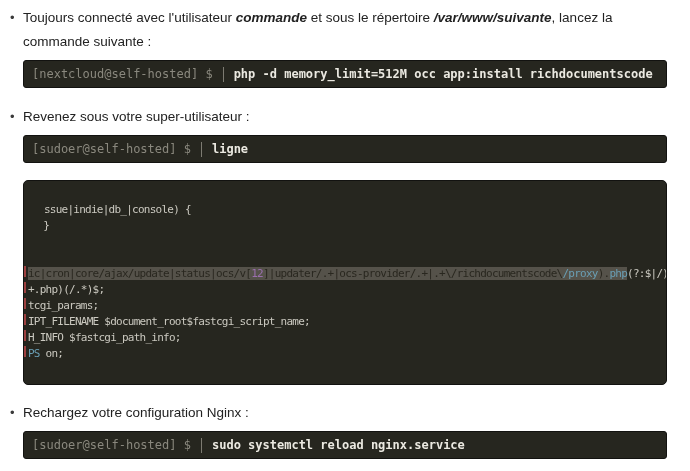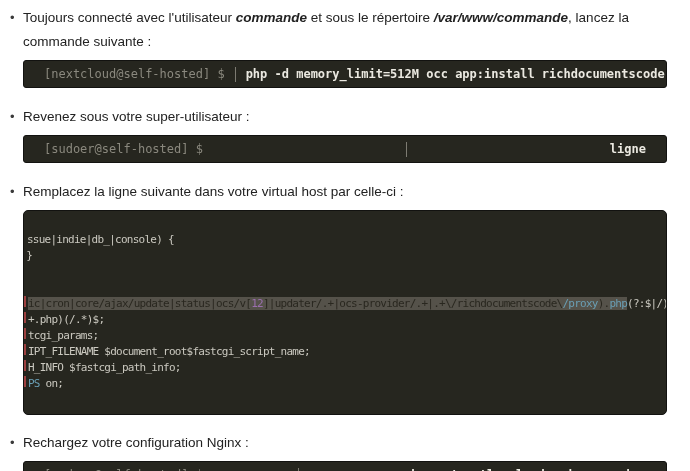"/var/www/commande" span.bi { text: /var/www/commande -> /var/www/suivante }
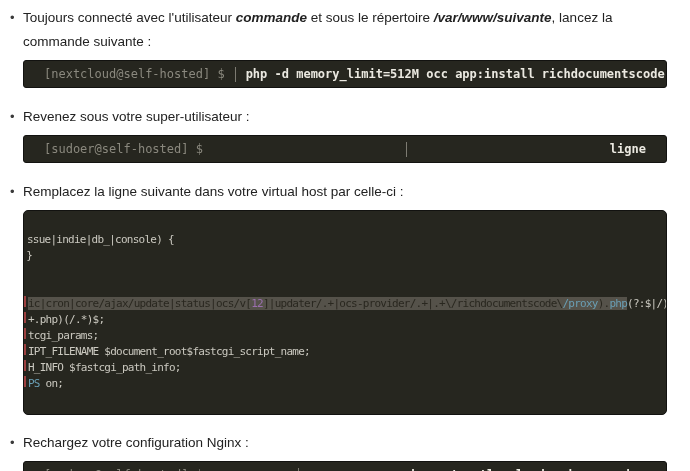"[nextcloud@self-hosted] $" .term { justify-content: space-between -> none; padding: 0 20px -> 0 8px }
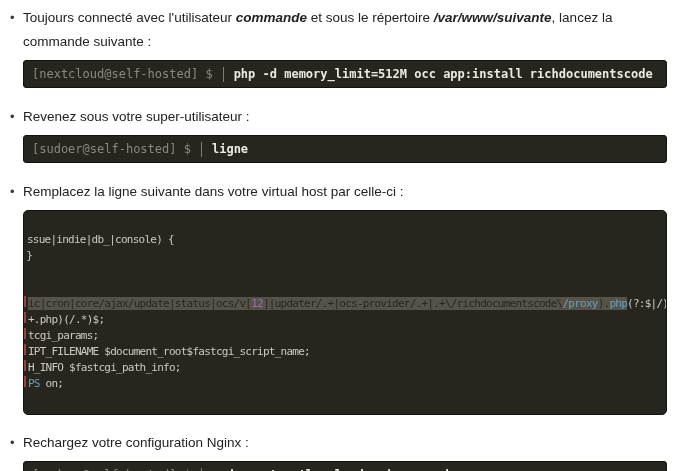"Remplacez la ligne suivante dans" div.para { html: <div><span></span><span>Remplacez la ligne suivante dans votre virtual host par celle-ci :</span></div> -> none }
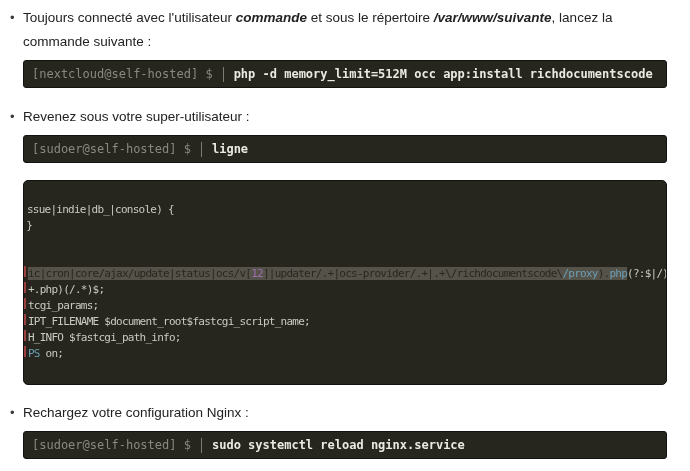"ssue|indie|db_|console) {" .cline { padding-left: 3px -> 20px }
